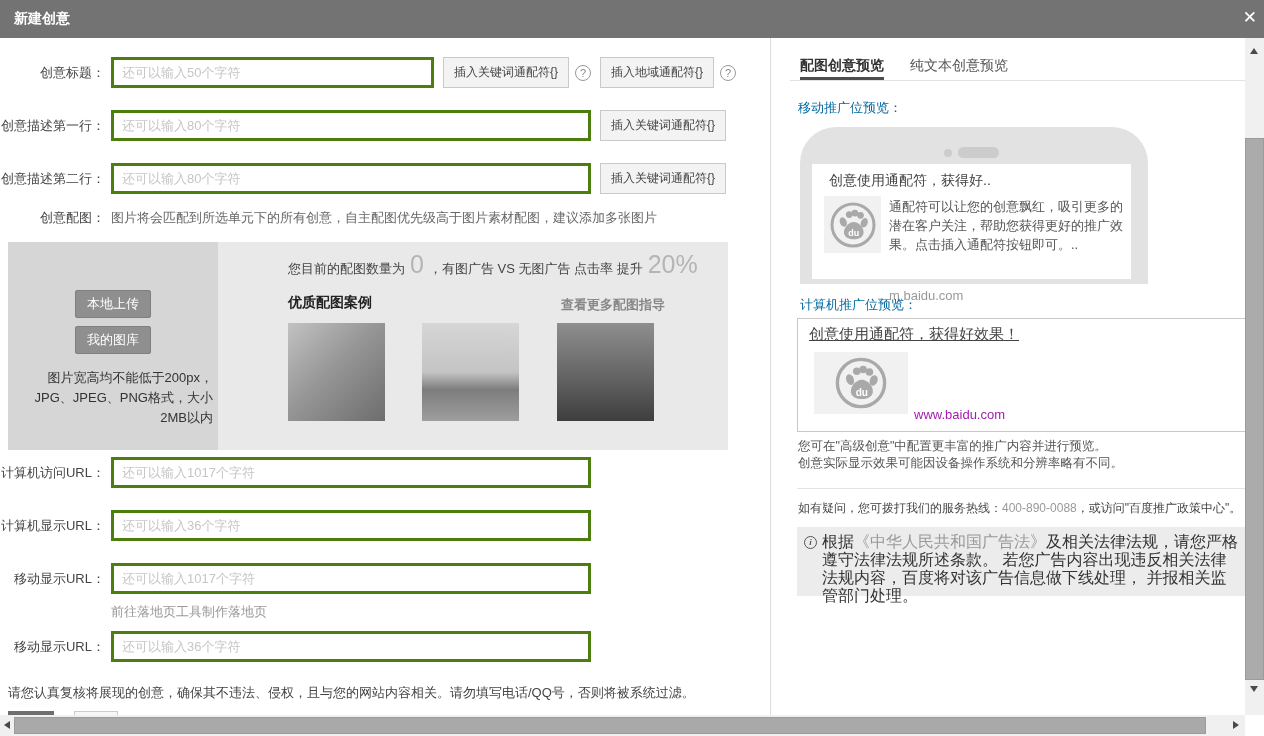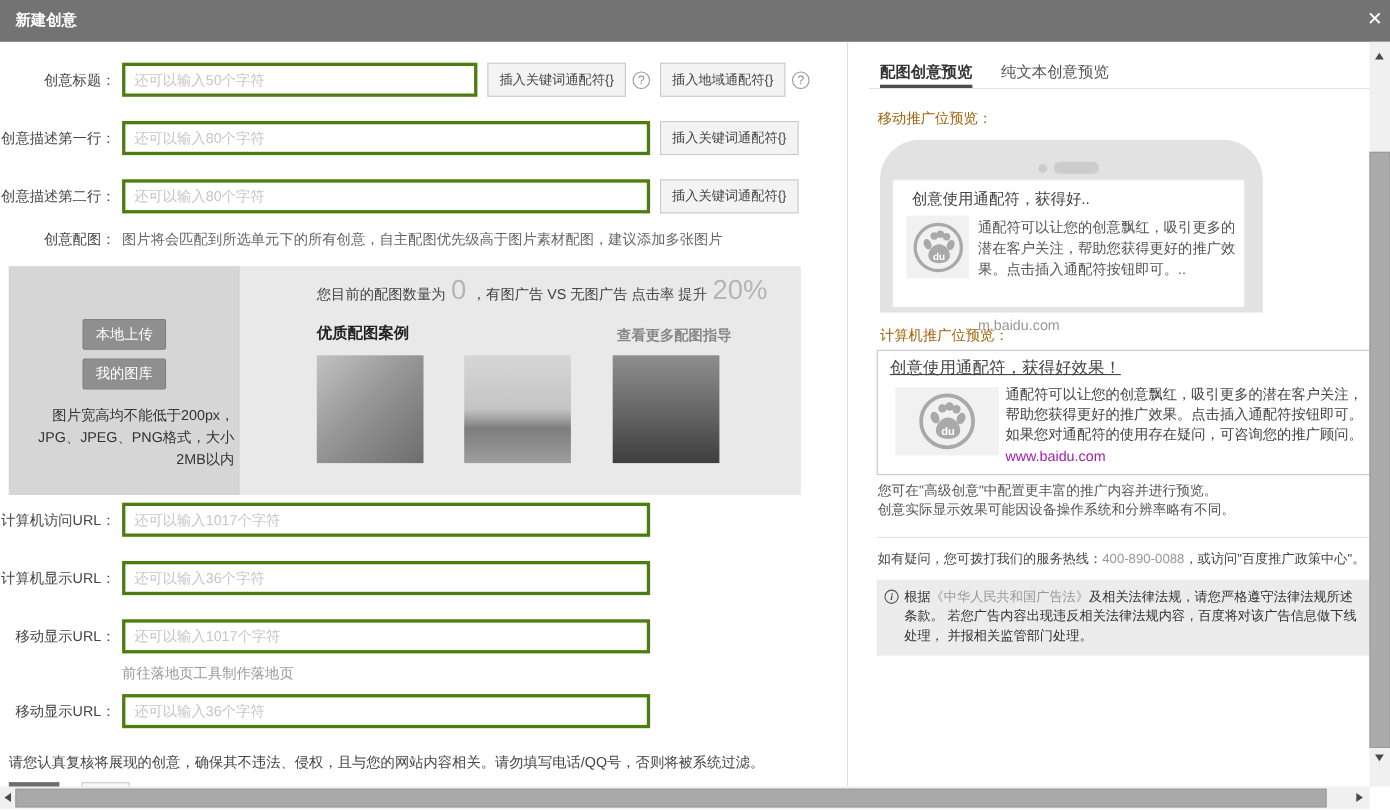"移动推广位预览：" .pv-label { color: #a16207 -> #0369a1 }
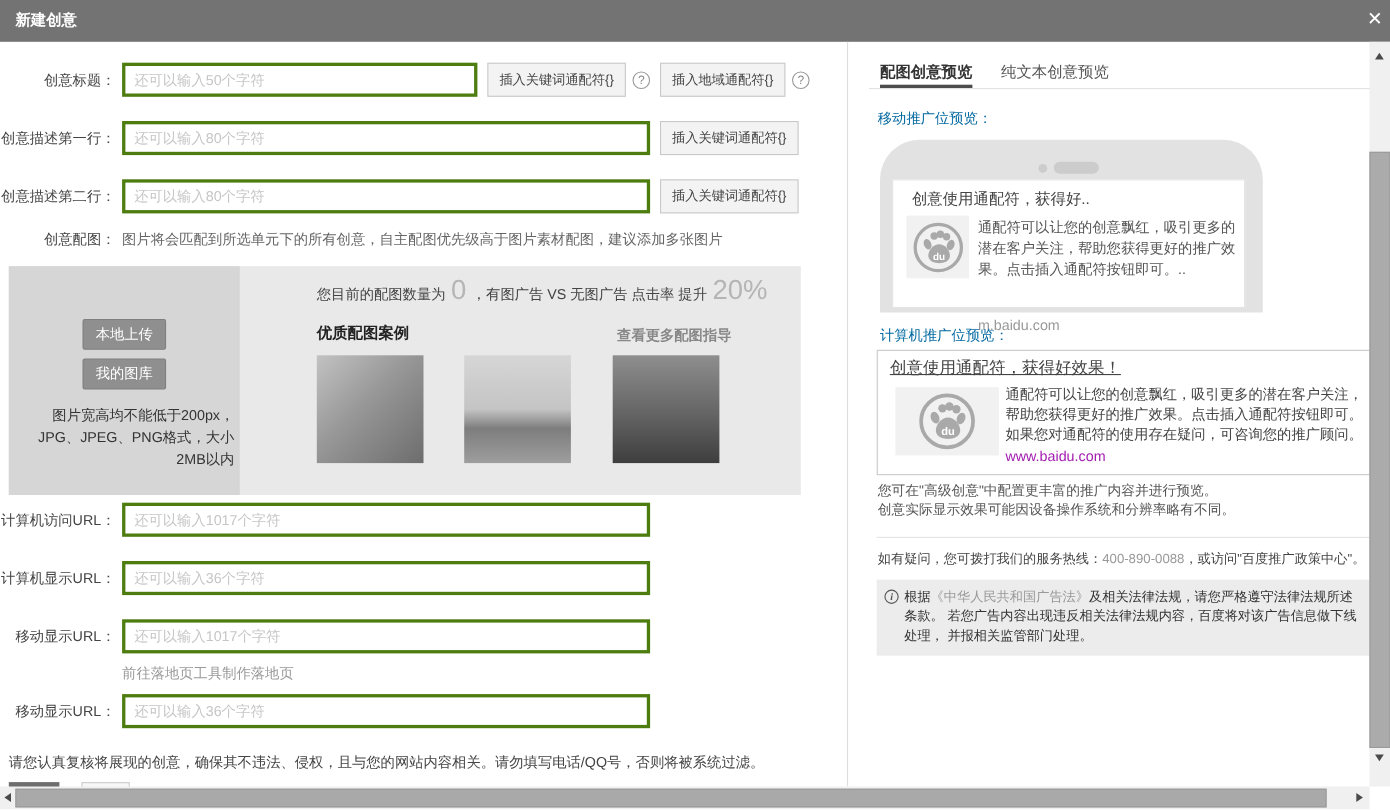"通配符可以让您的创意飘红，吸引更多的潜在客户关注，帮助您获得更好的推广效果。点击插入通配符按钮即可。如果您对通配" div.ad-text { html: <div>通配符可以让您的创意飘红，吸引更多的潜在客户关注，帮助您获得更好的推广效果。点击插入通配符按钮即可。如果您对通配符的使用存在疑问，可咨询您的推广顾问。</div> -> none }
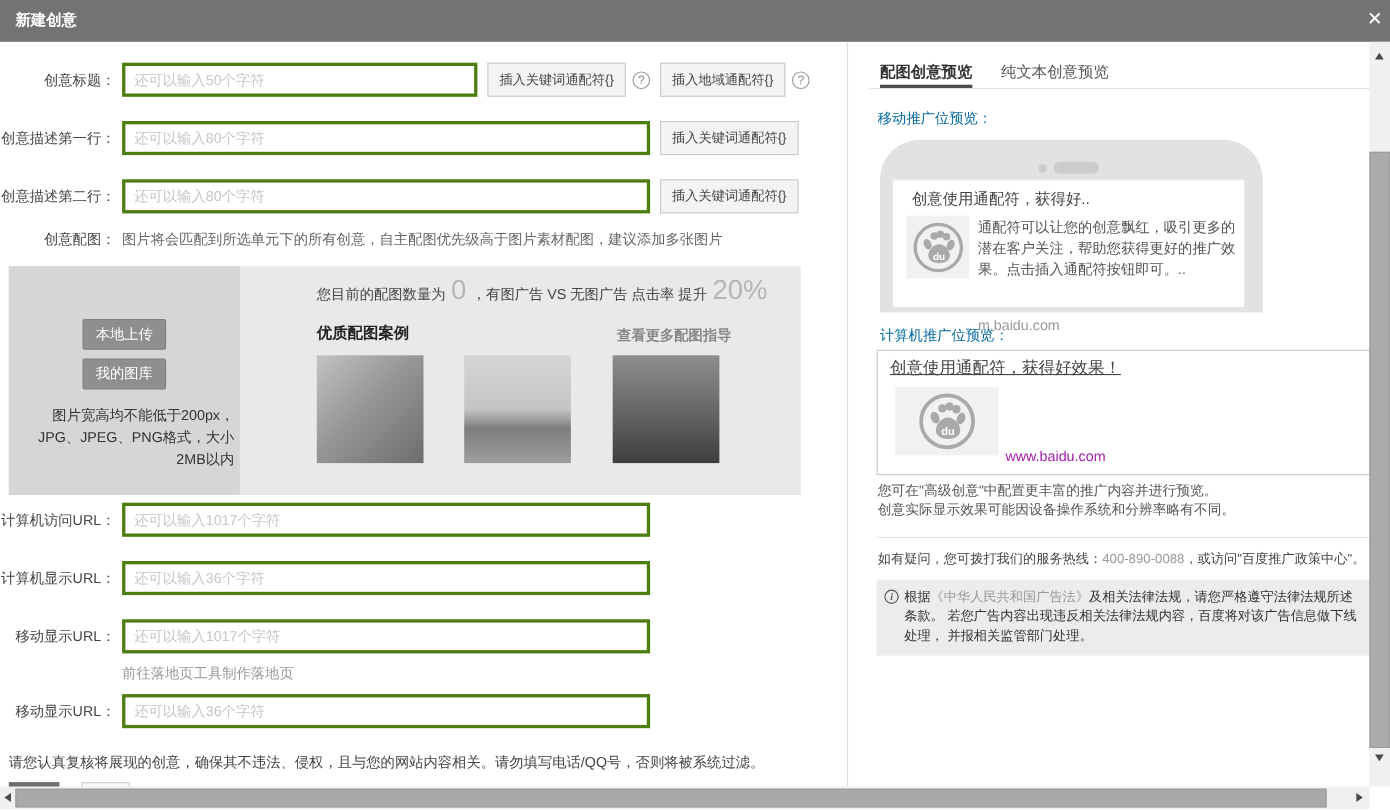"根据《中华人民共和国广告法》及相关法律法规，请您严格遵守法律法规所述条款。" .legal-text { font-size: 12px -> 16px }
